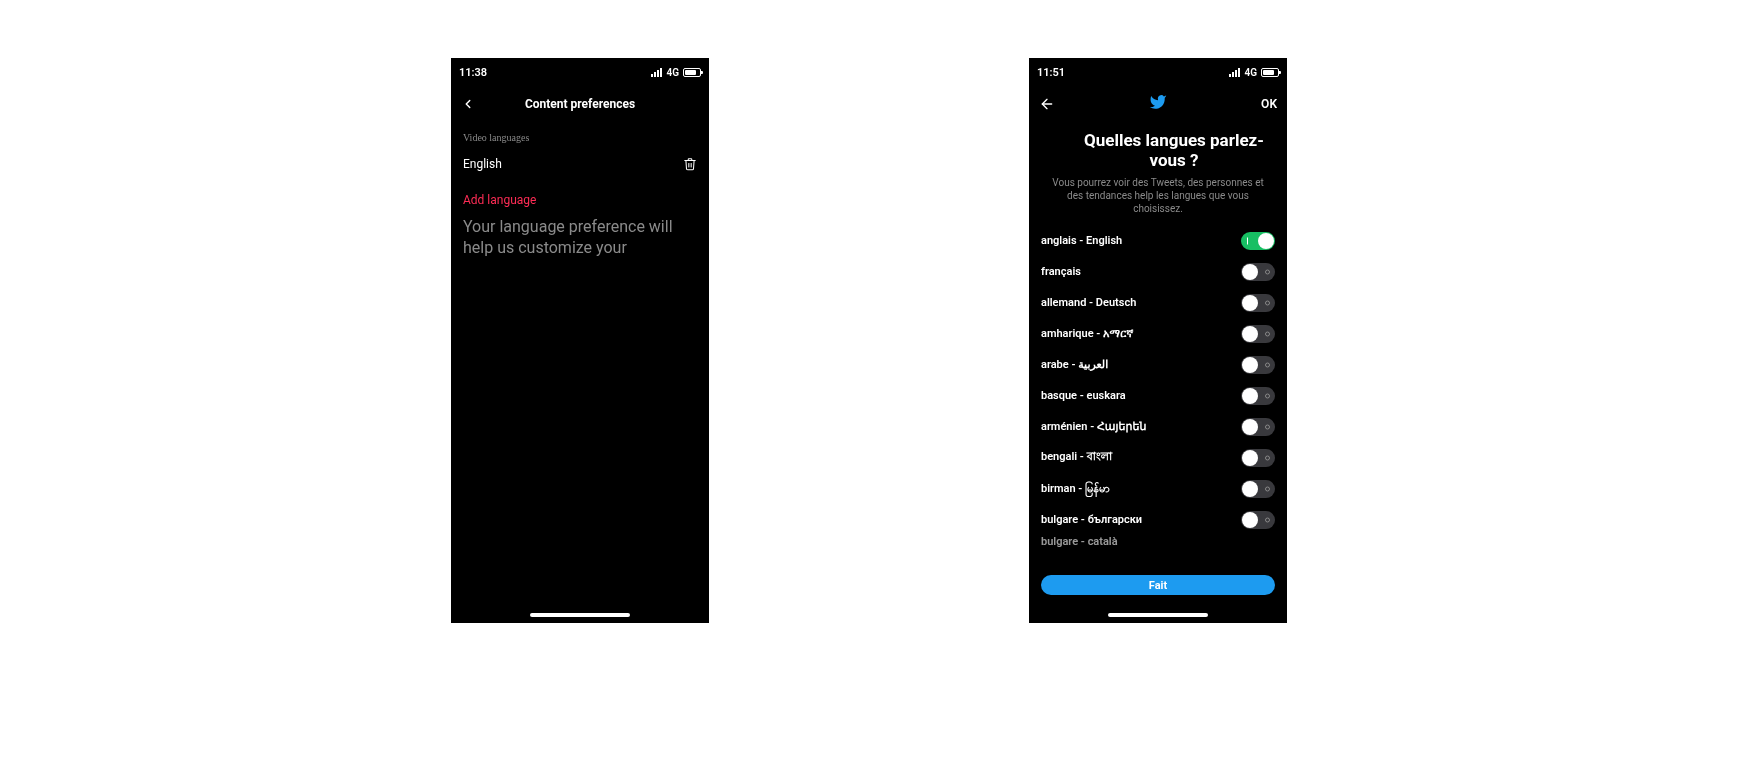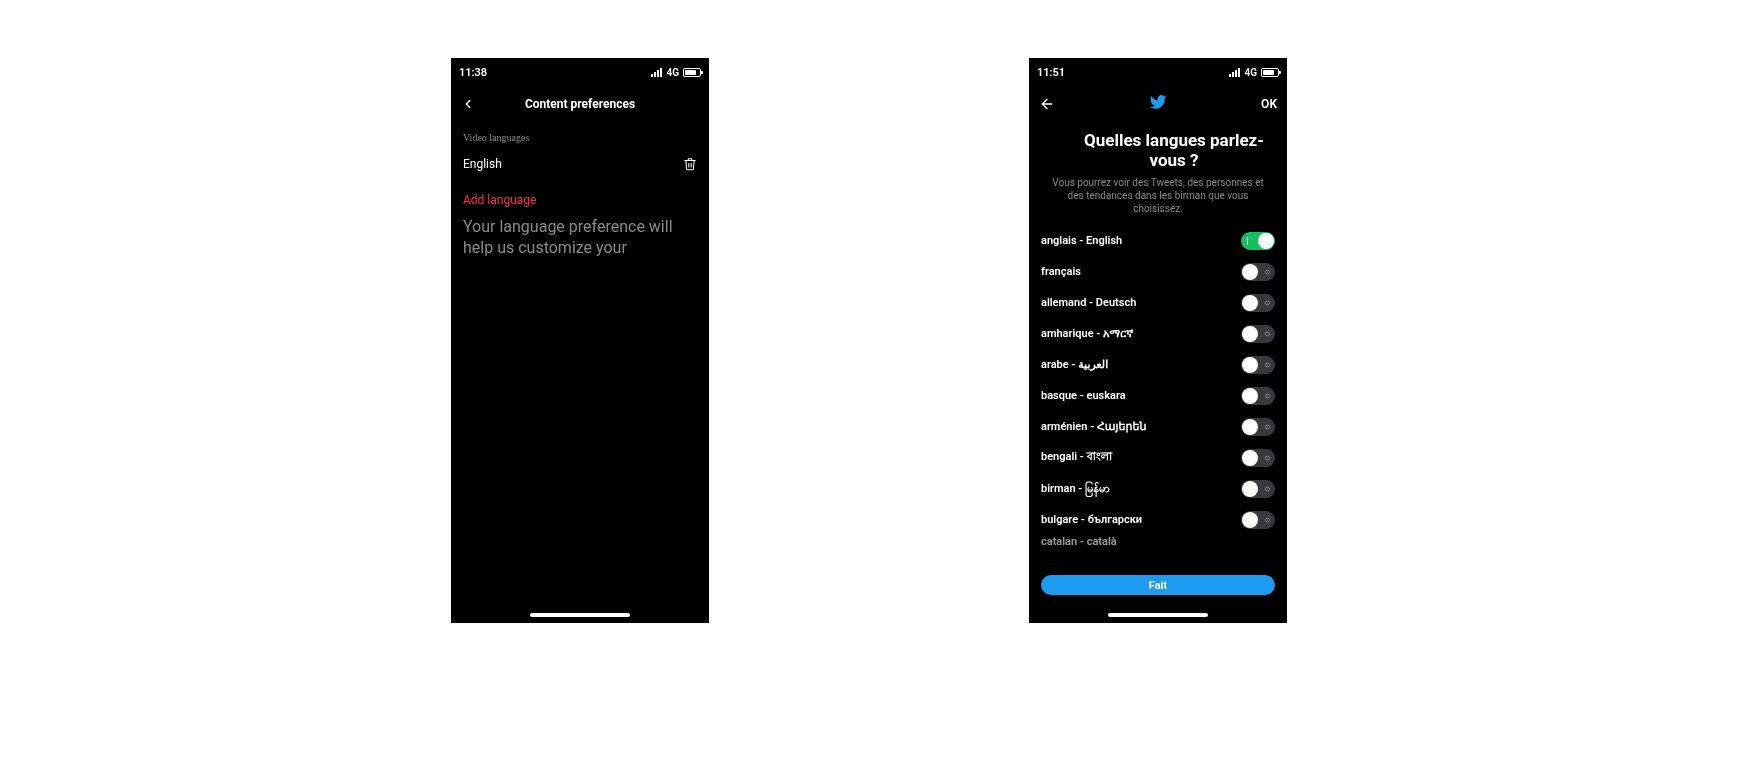"Vous pourrez voir des Tweets," div.tw-sub { text: dans les birman -> help les langues }
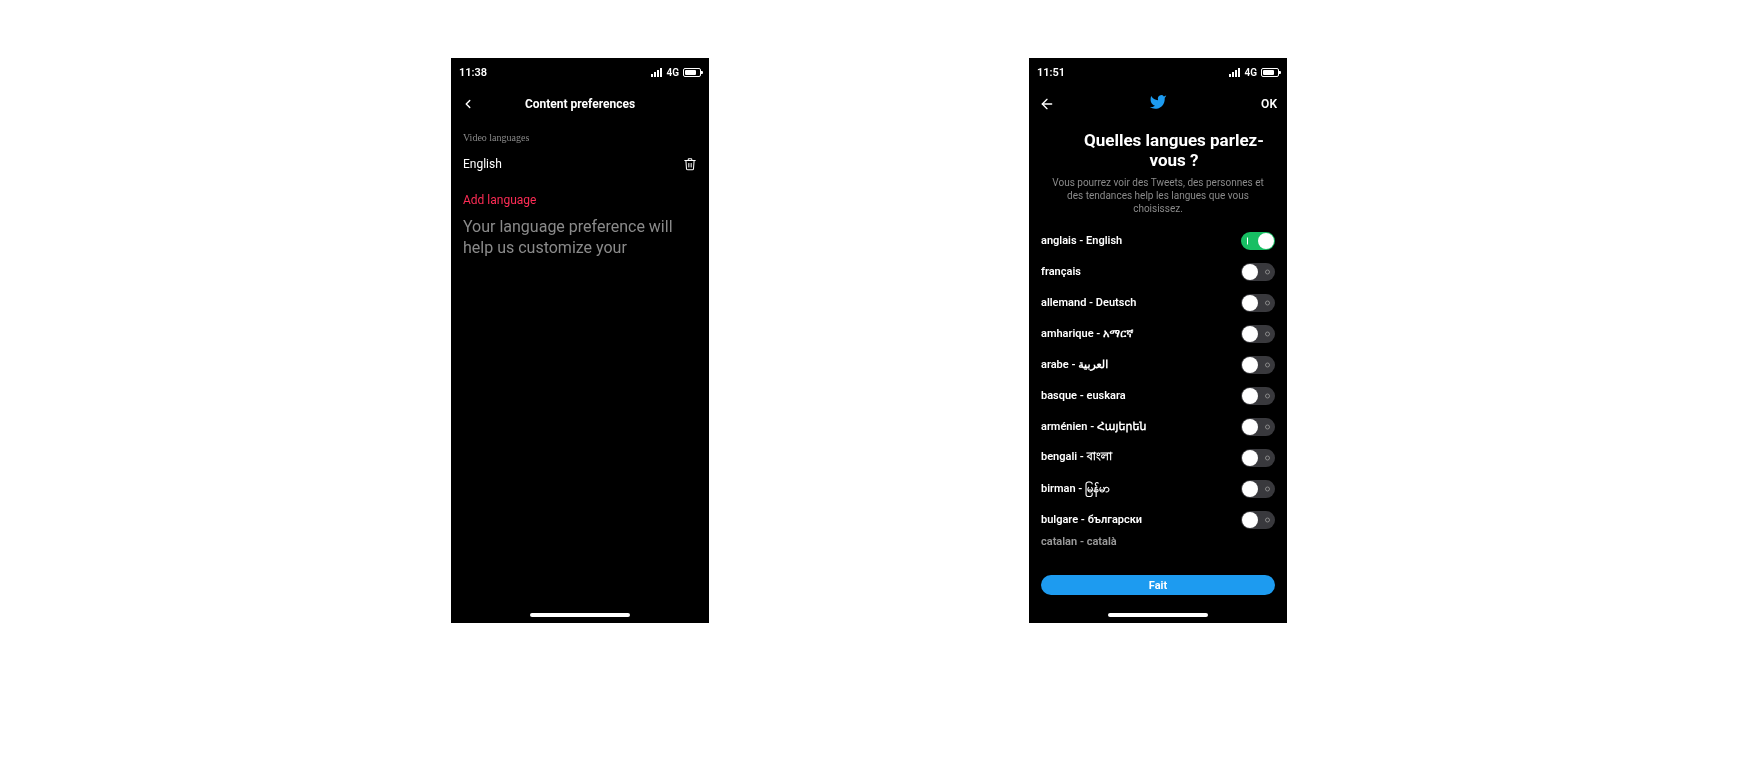"catalan - català" span { text: catalan -> bulgare }
